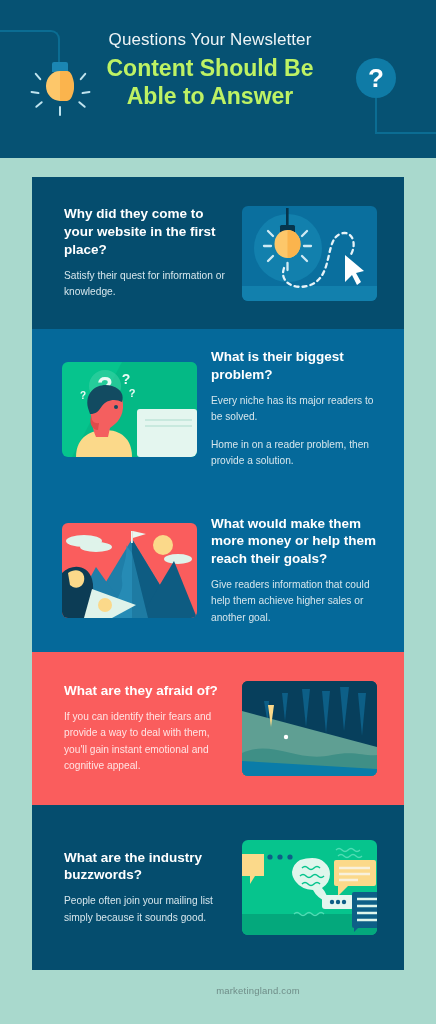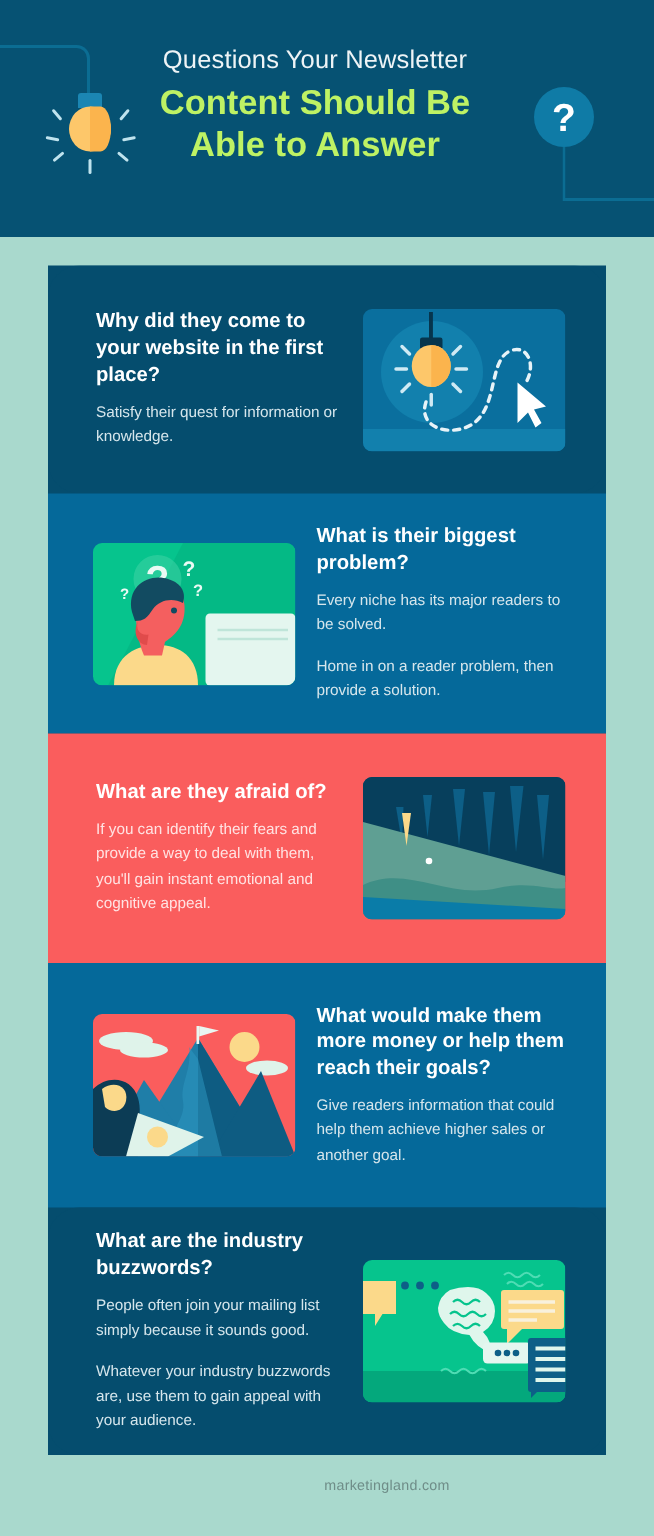"Why did they come to" .sec-navy { border-radius: 21px -> none }
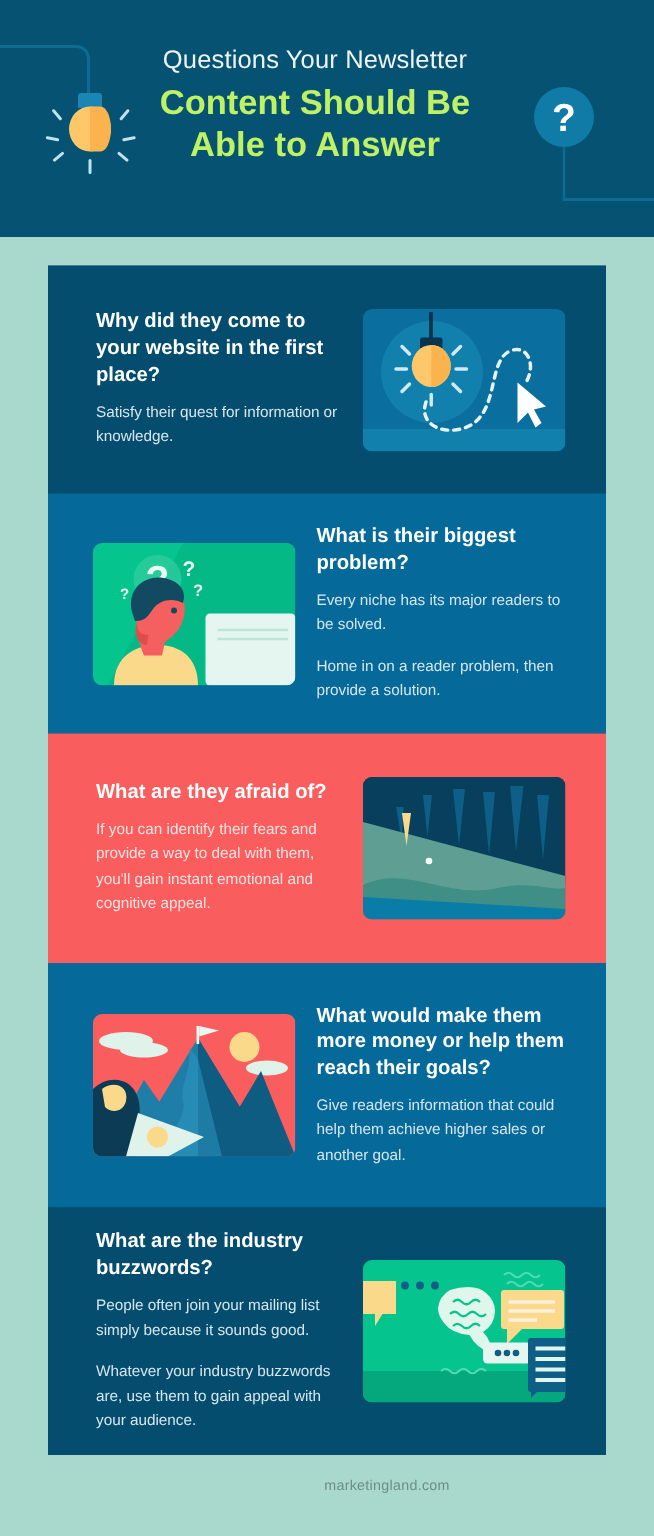"What are they afraid of?" div.sec { order: before "What would make them more" -> after "What would make them more" }
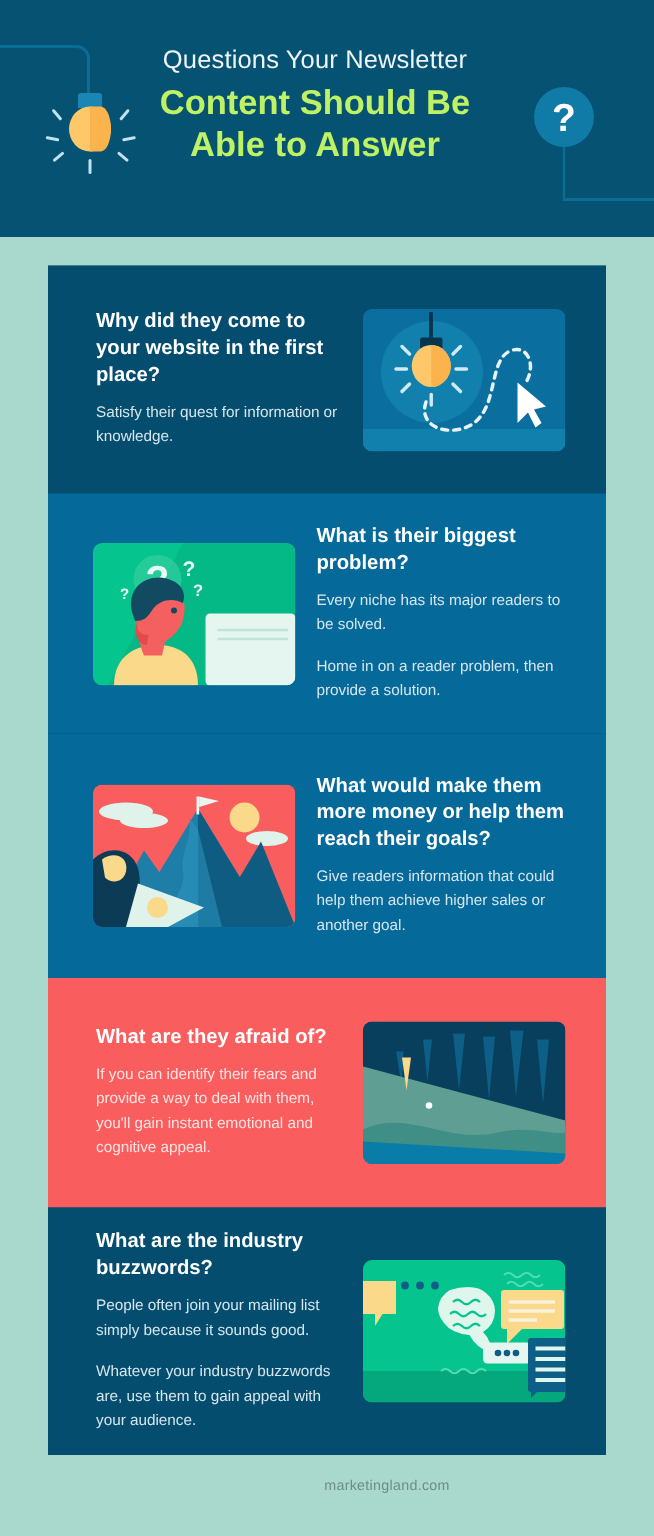"Whatever your industry buzzwords are," p { html: <p>Whatever your industry buzzwords are, use them to gain appeal with your audience.</p> -> none }
